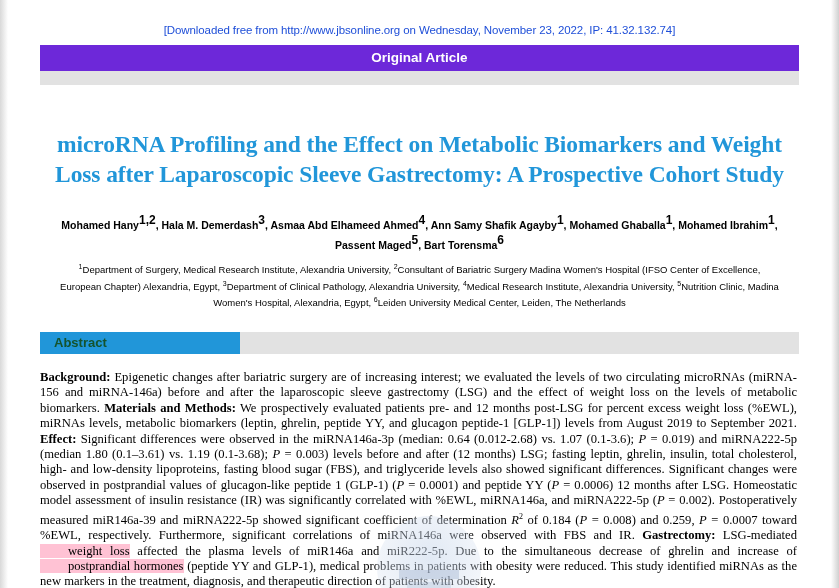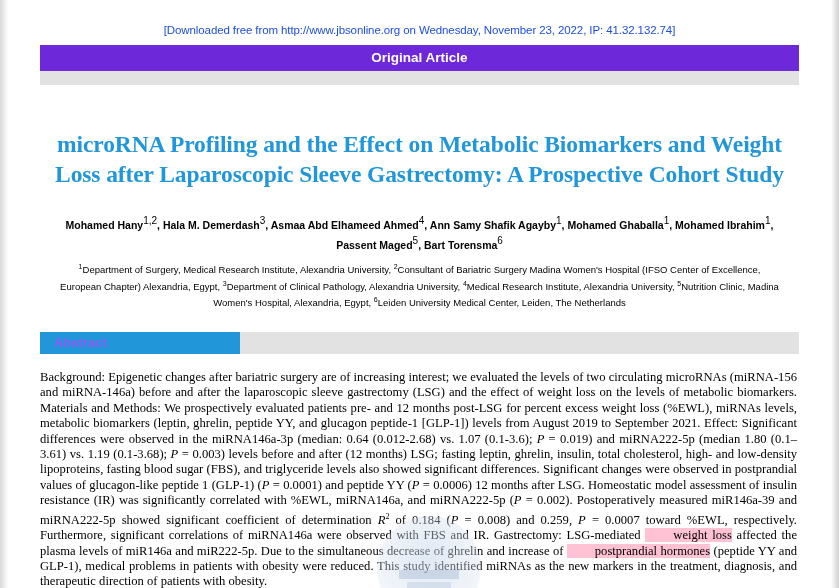"1,2" .authors sup { font-size: 10px -> 12px; font-weight: normal -> bold }
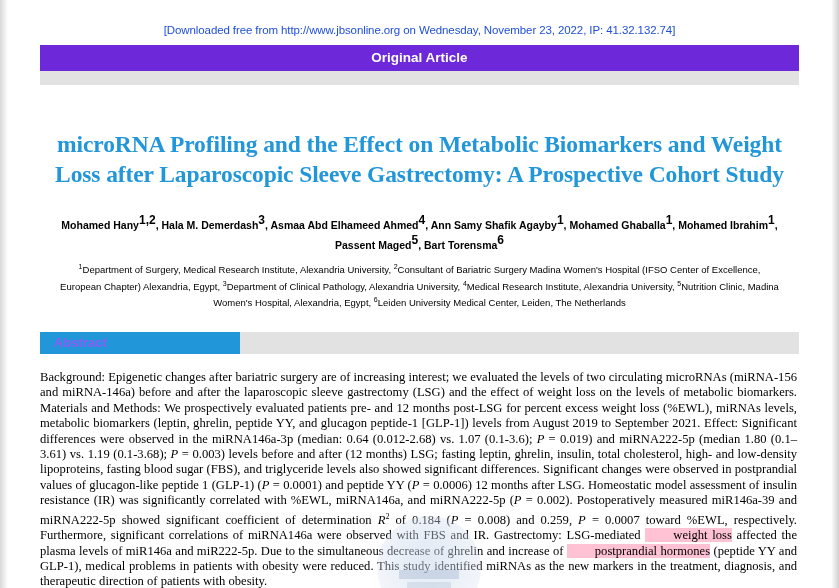"Abstract" .abstract-head .label { color: #8b5cf6 -> #14532d }
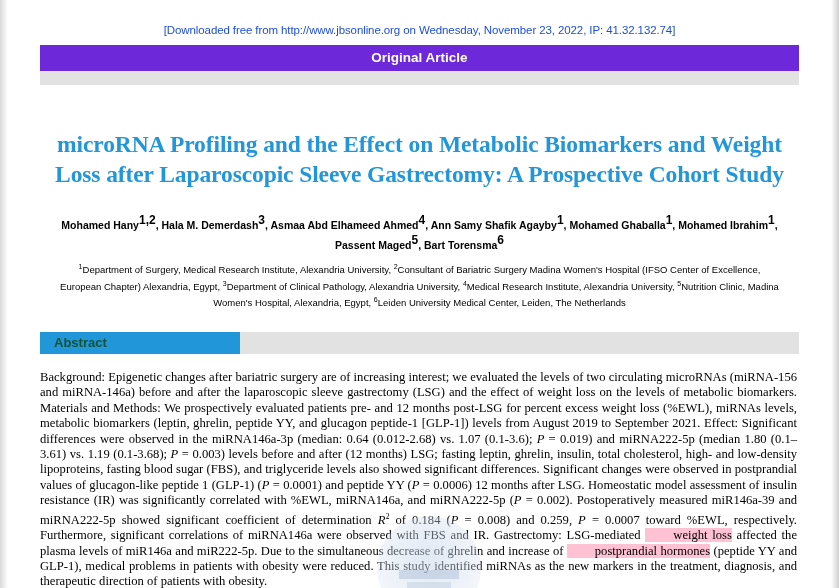"Background:" .abstract-body b { font-weight: normal -> bold }
